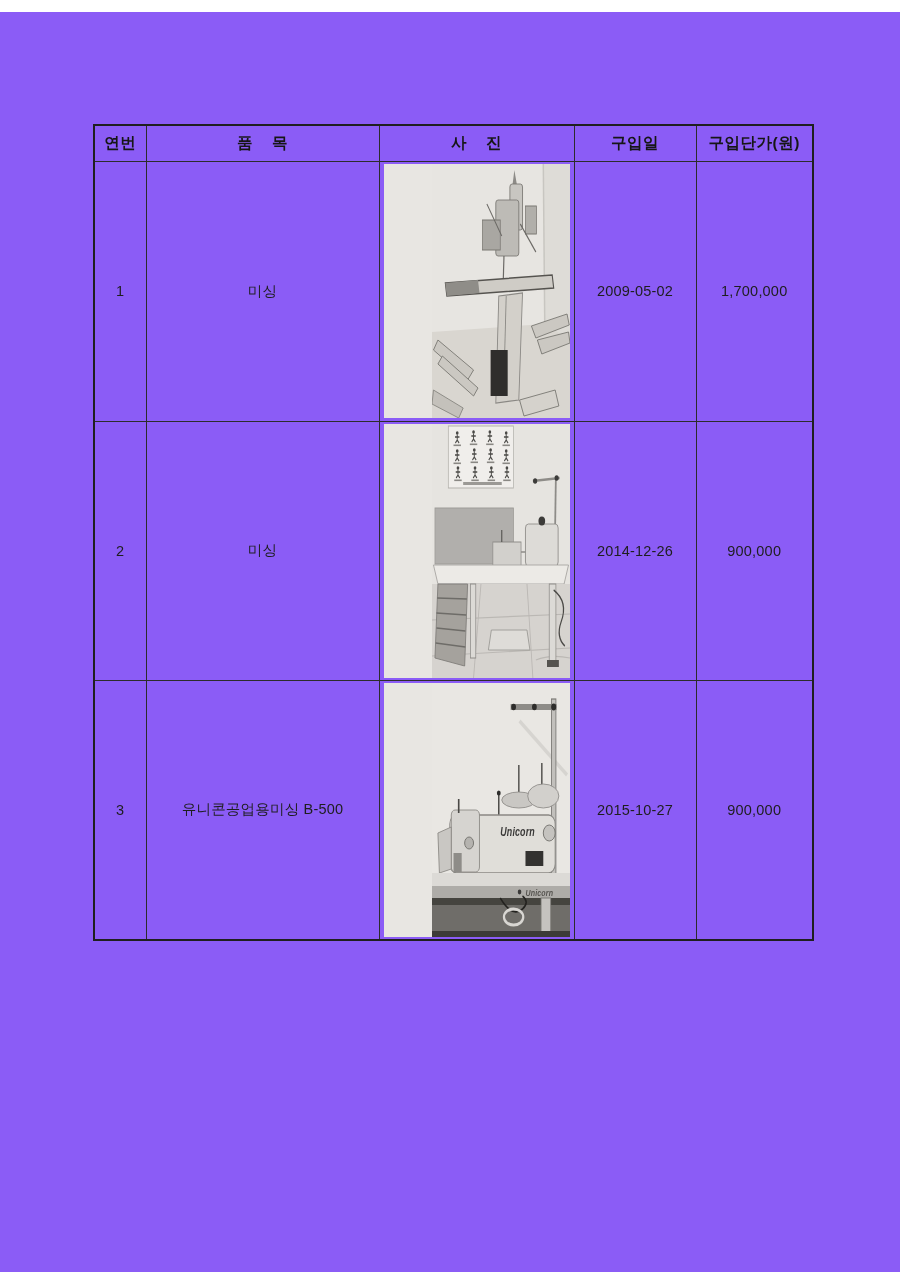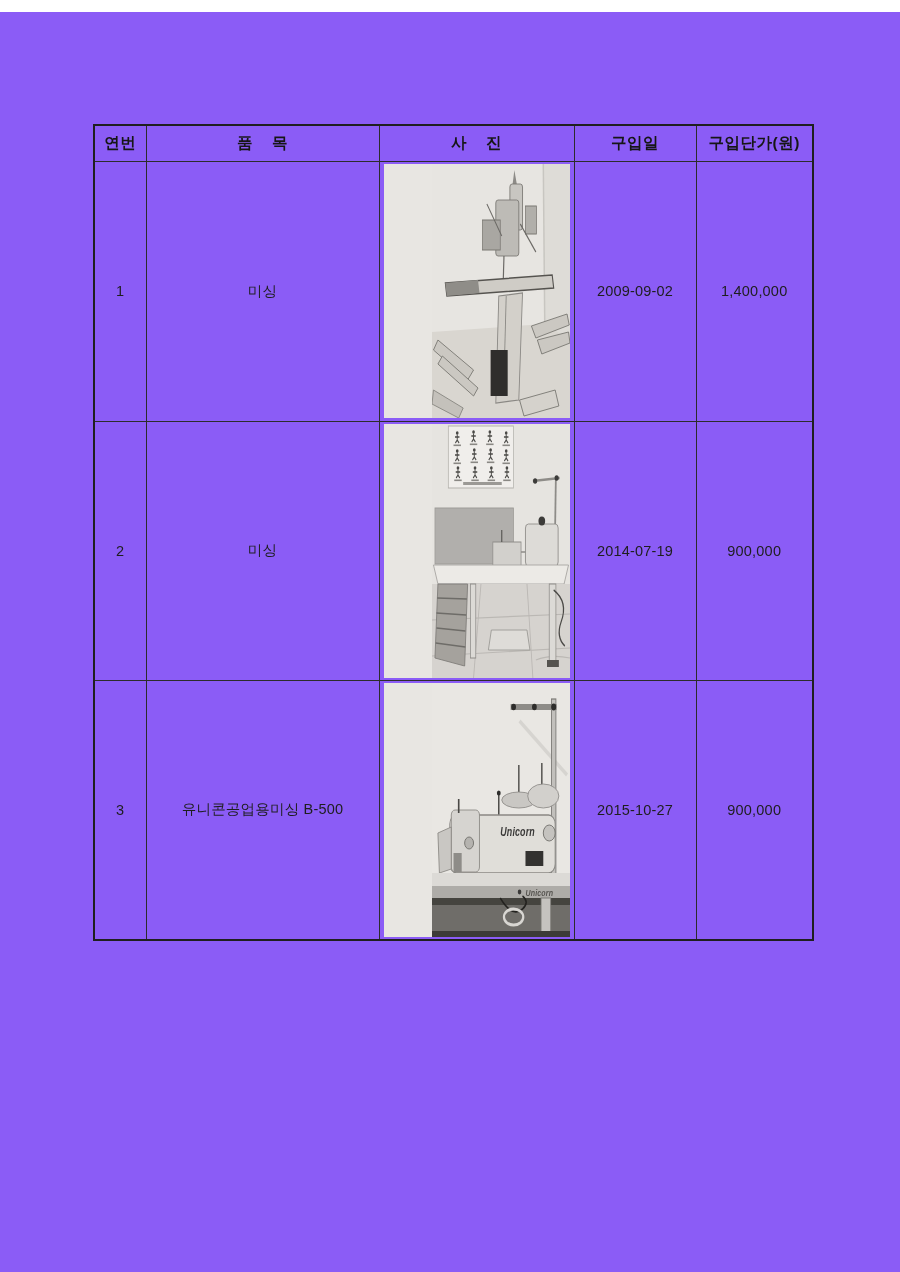"2009-09-02" td { text: 2009-09-02 -> 2009-05-02 }
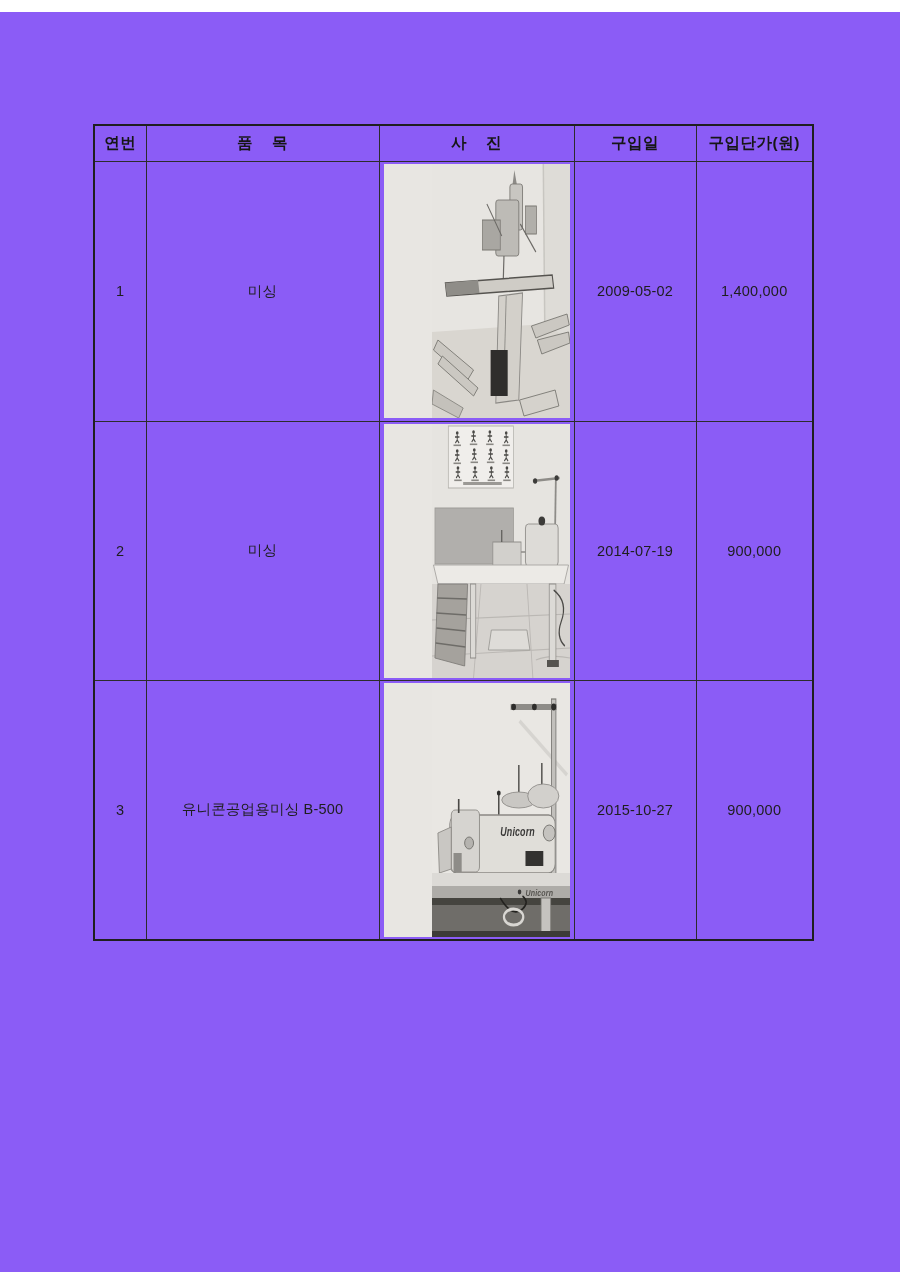"1,400,000" td { text: 1,400,000 -> 1,700,000 }
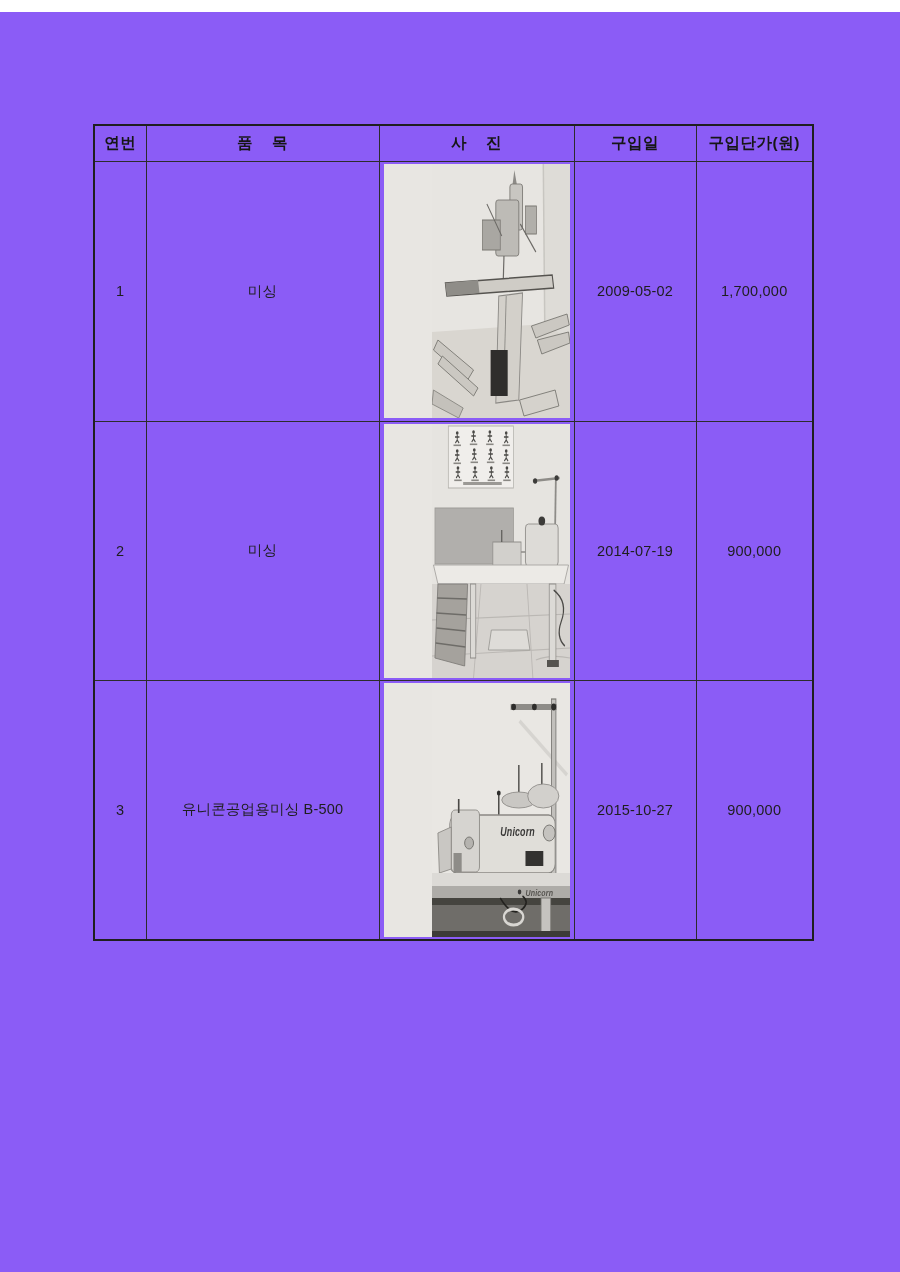"2014-07-19" td { text: 2014-07-19 -> 2014-12-26 }
